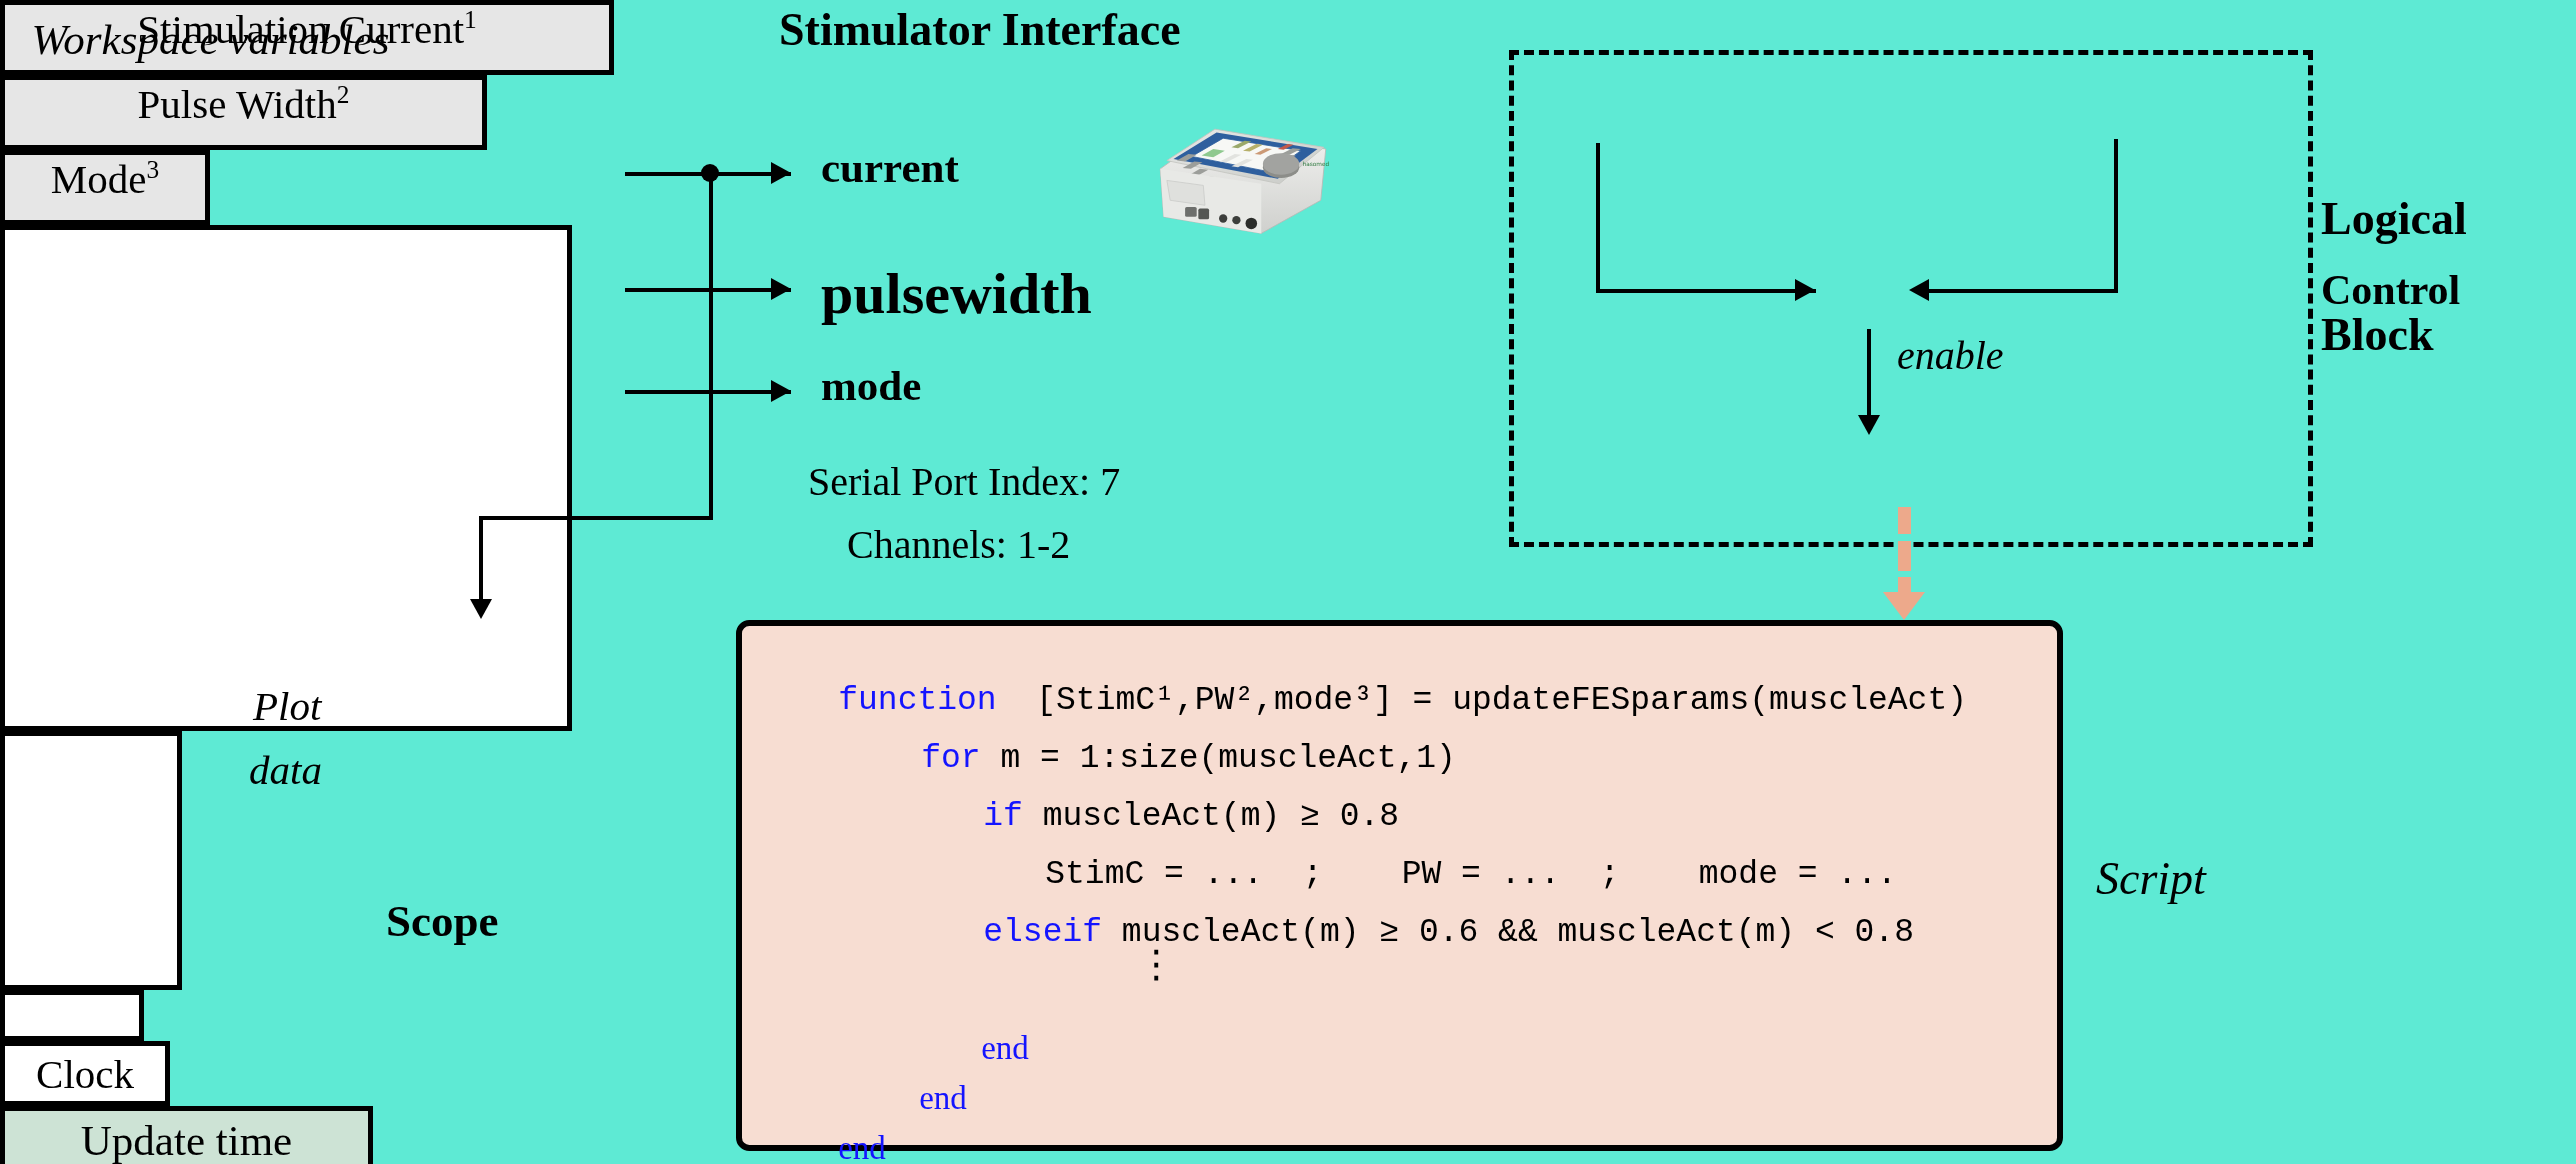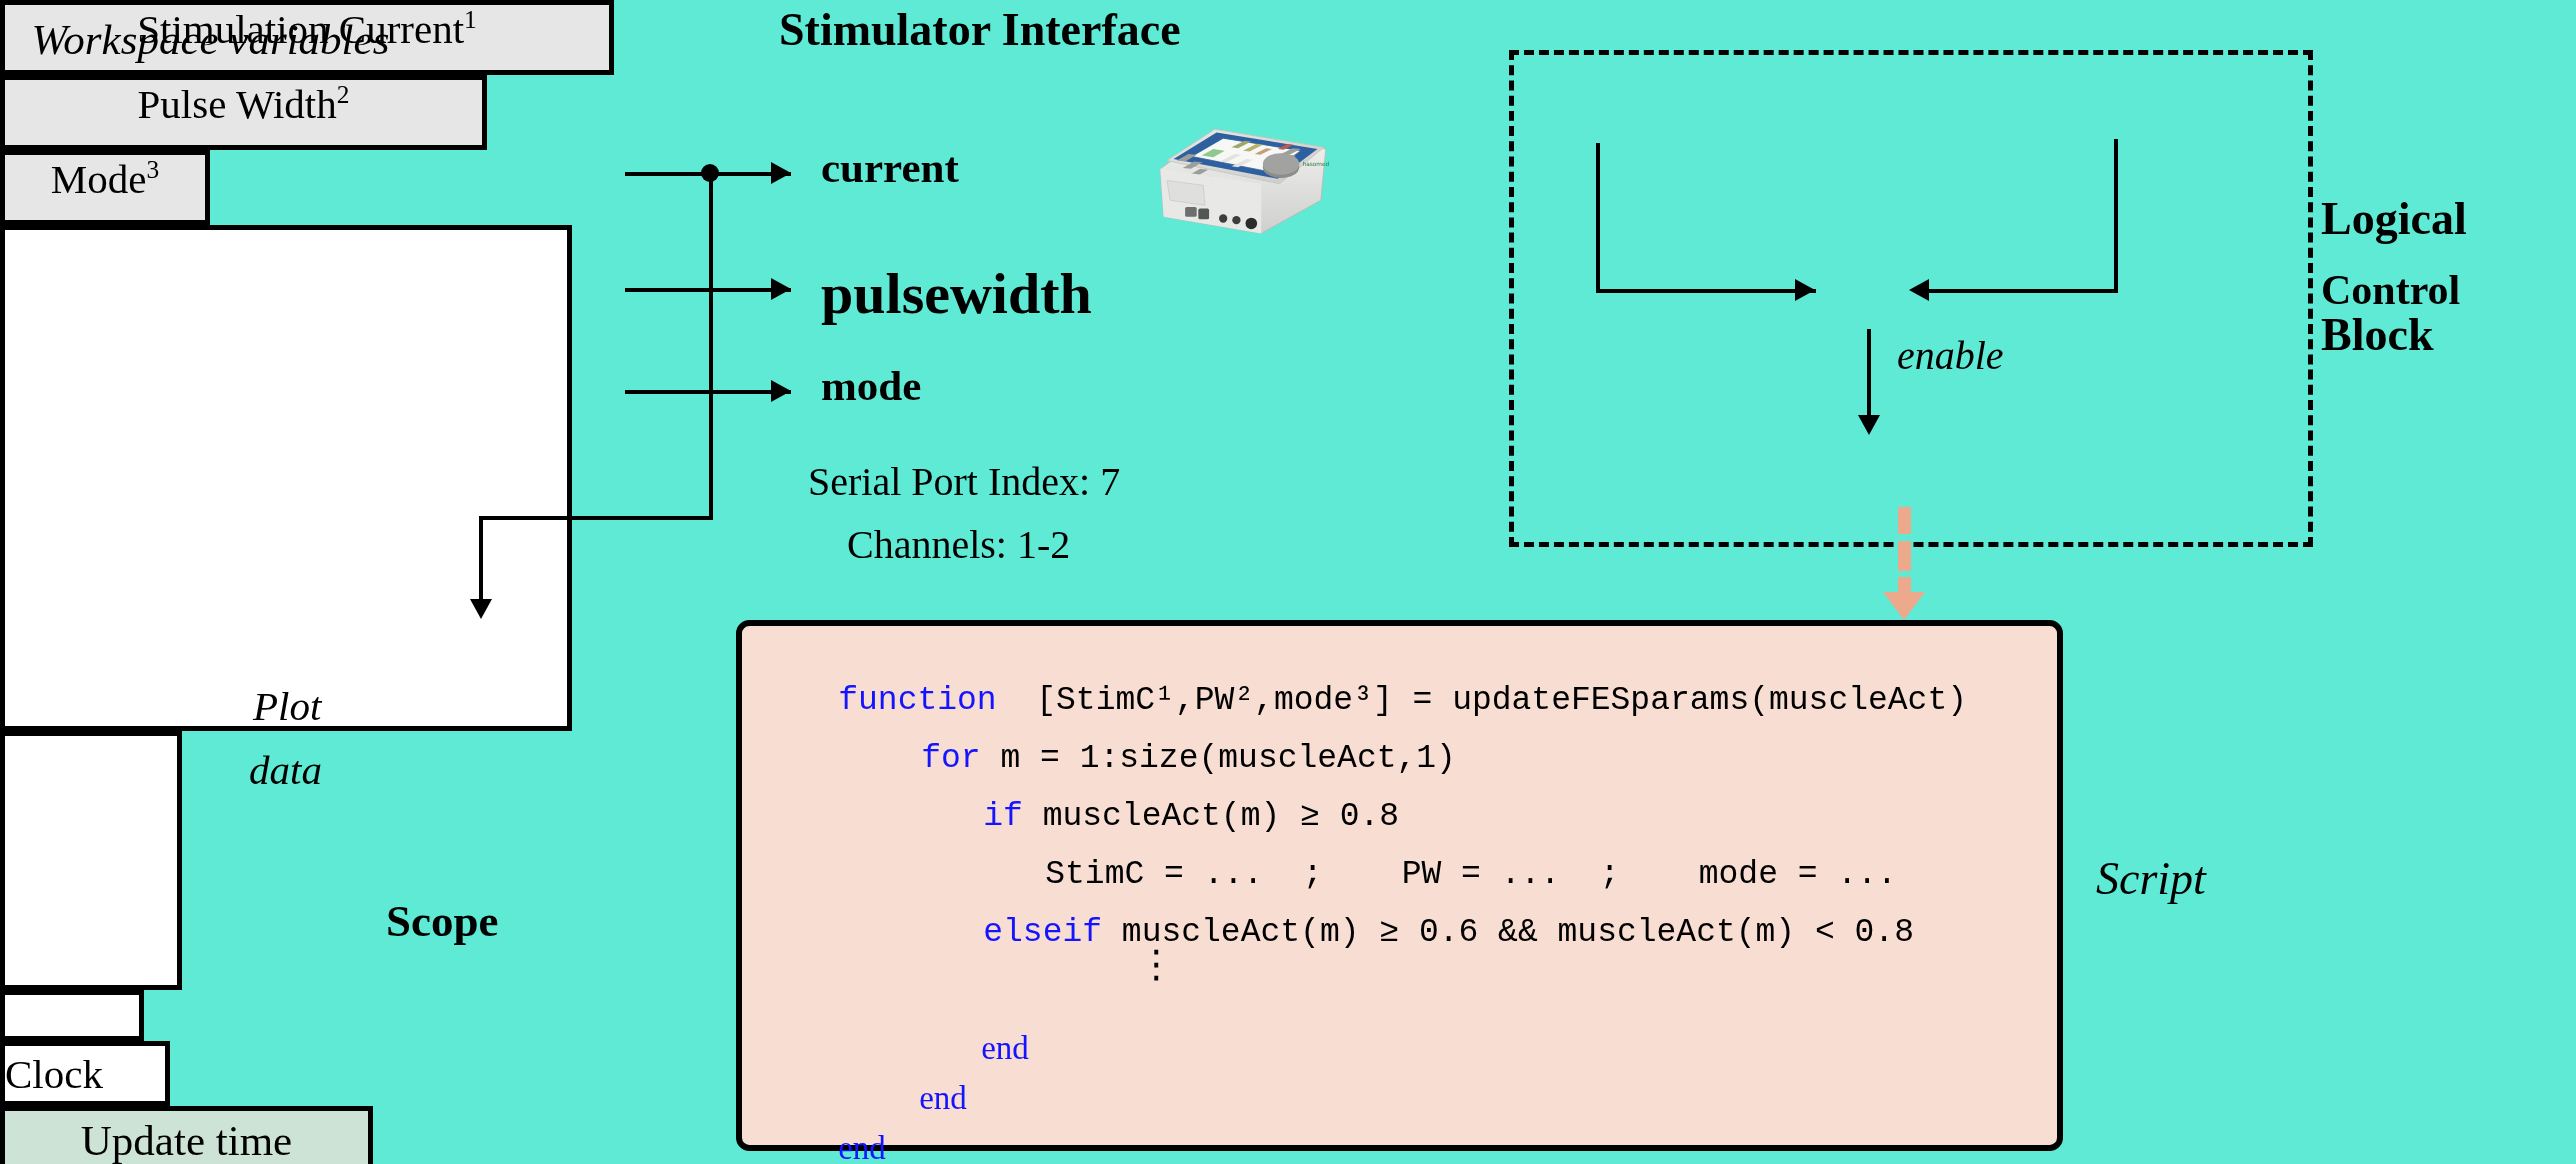"Clock" .wbox { justify-content: none -> center }
